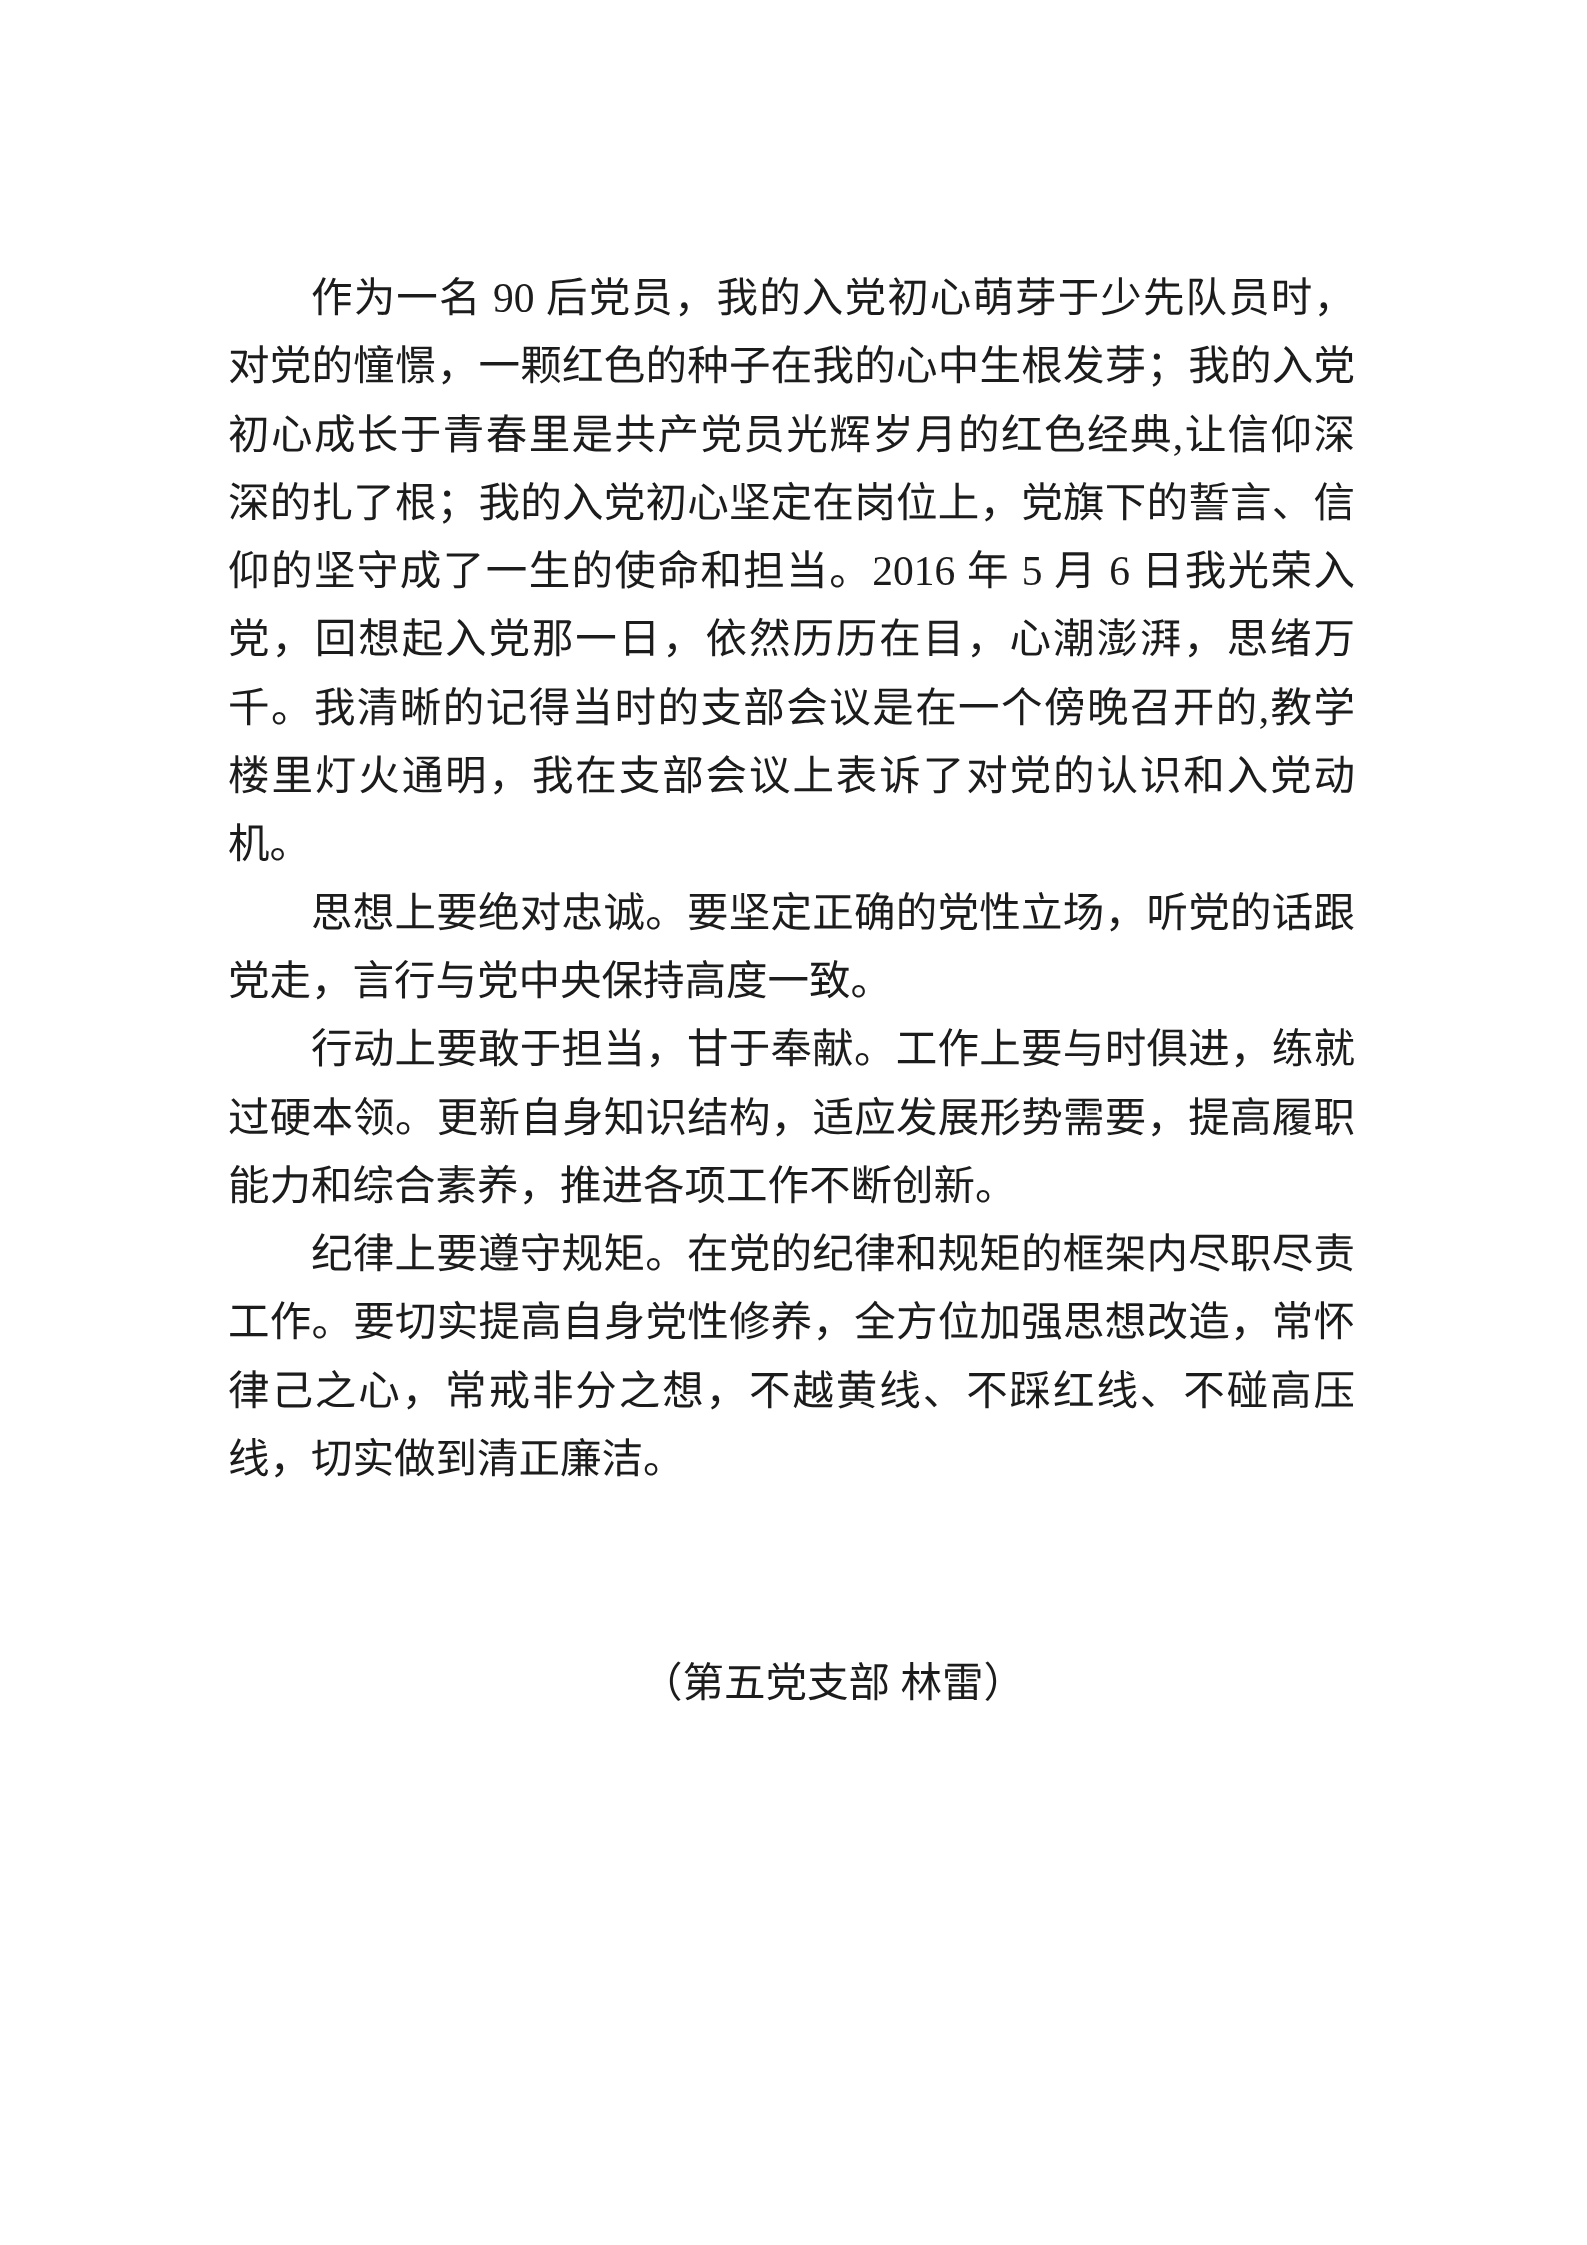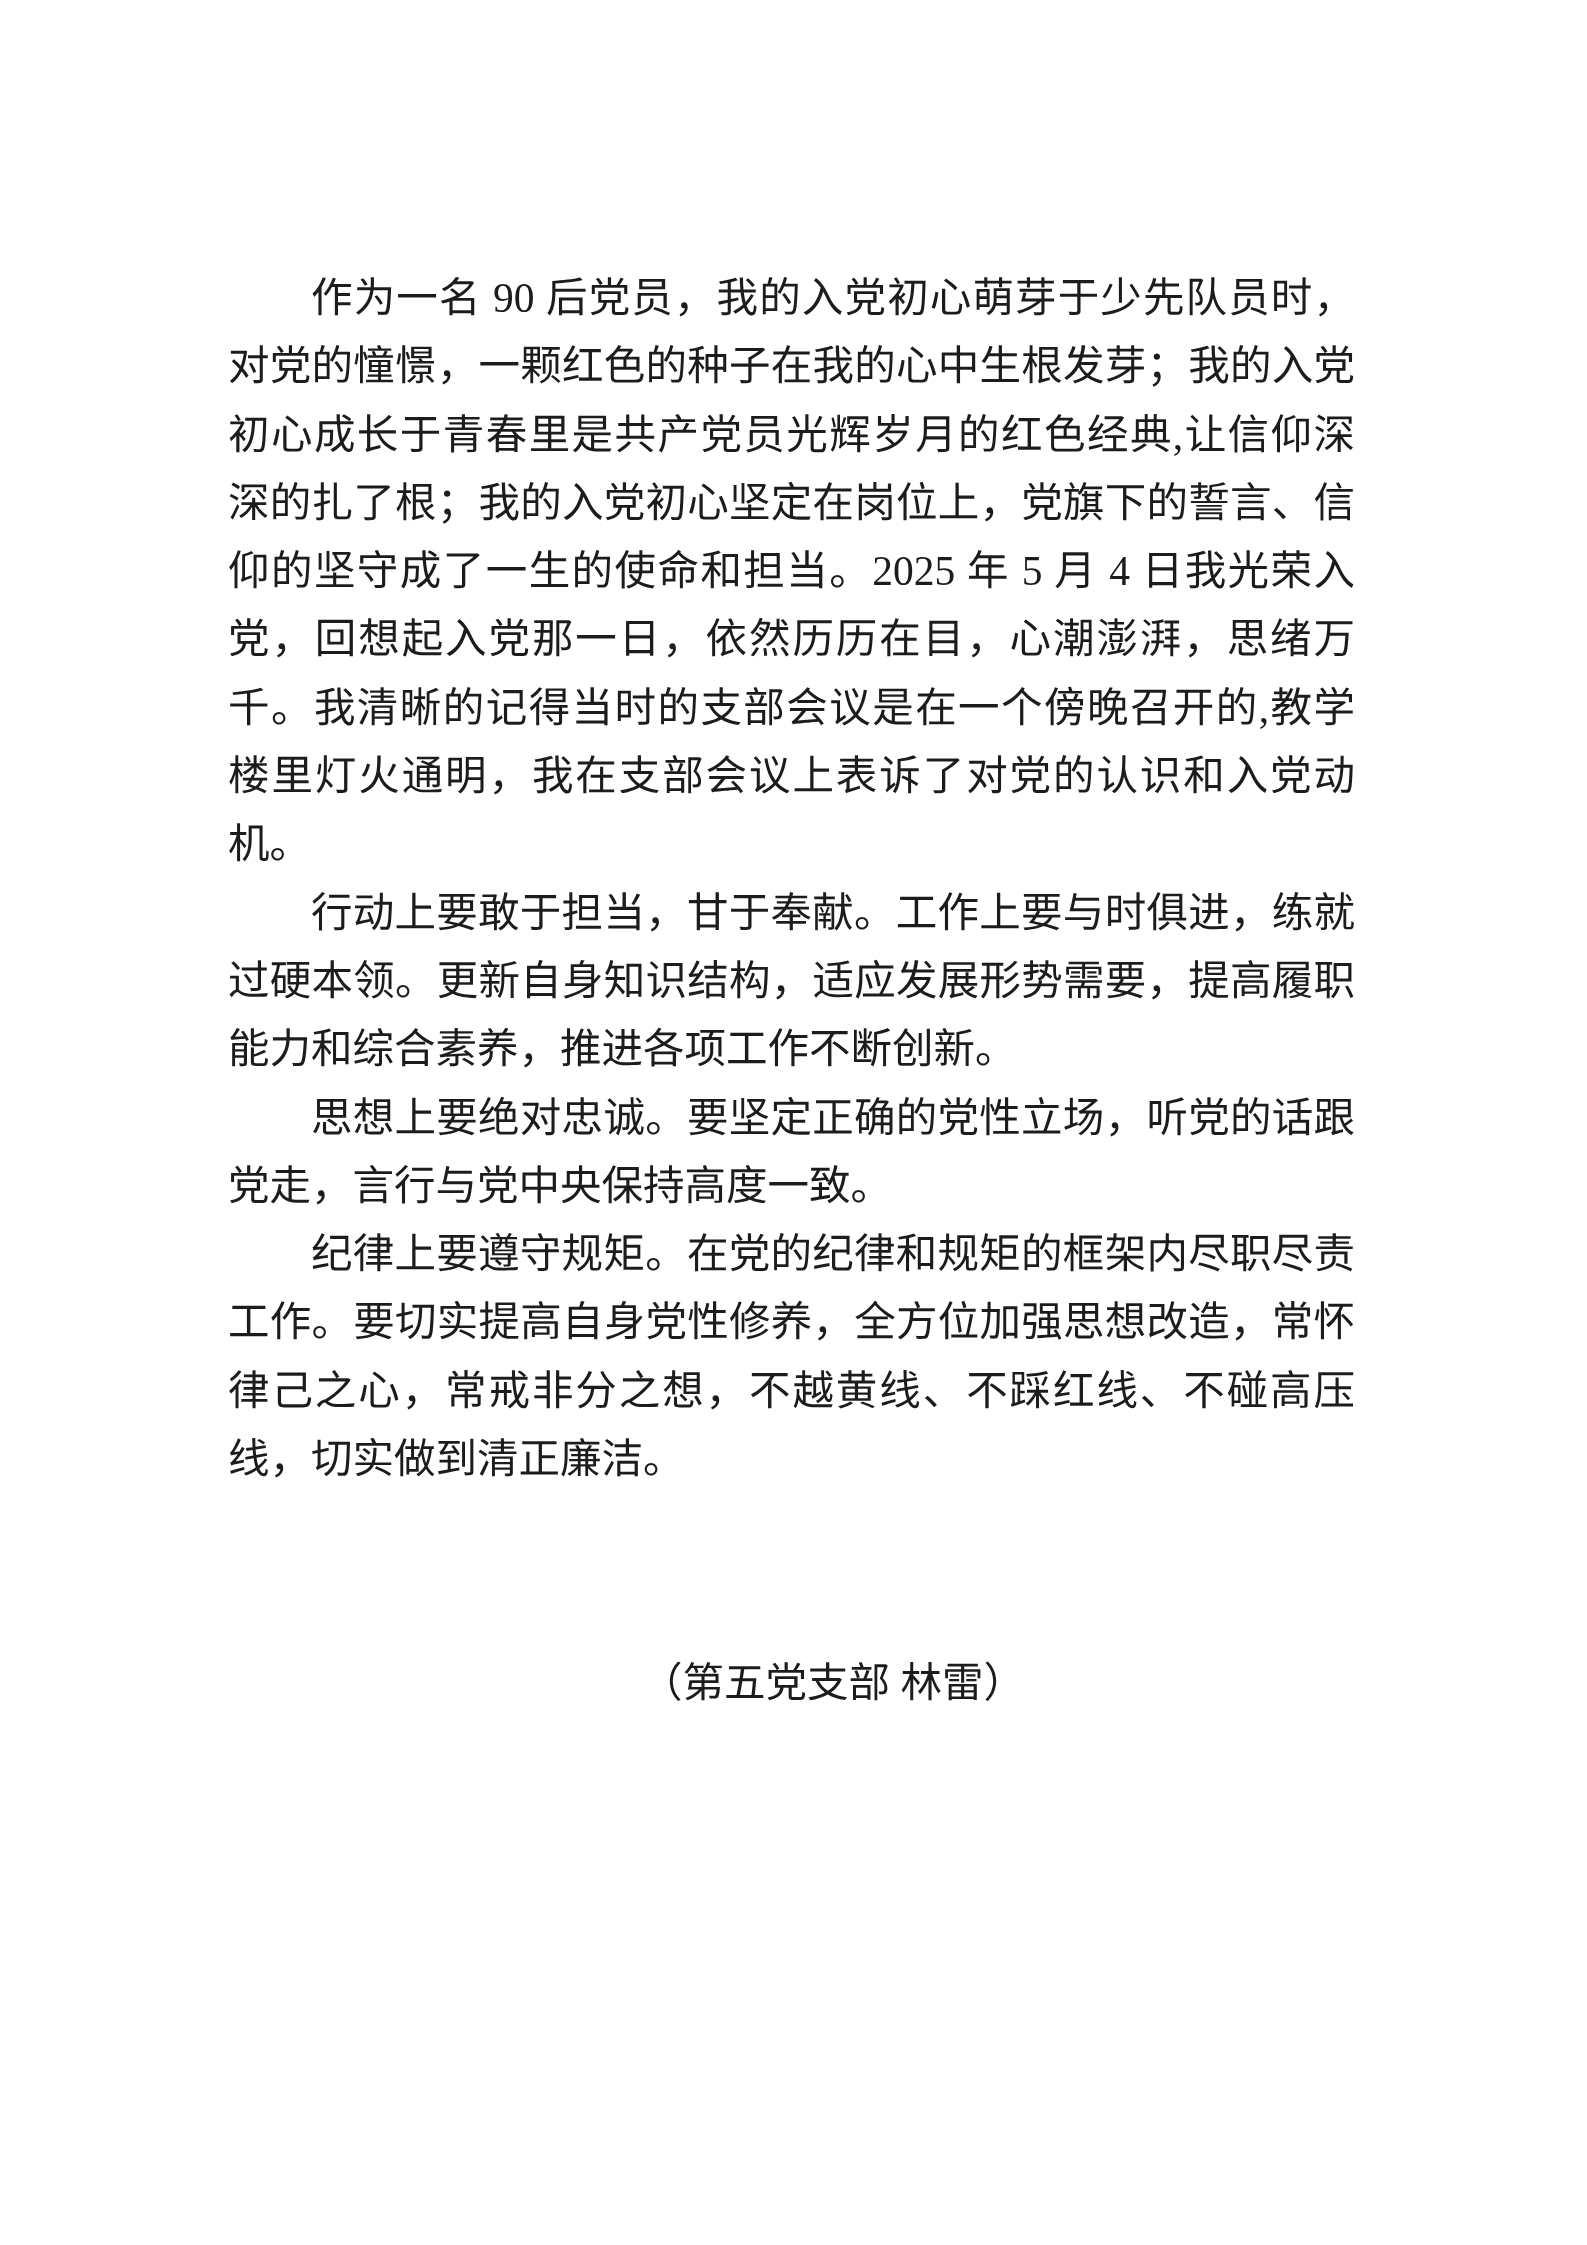"作为一名 90" p { text: 2025 年 5 月 4 -> 2016 年 5 月 6 }
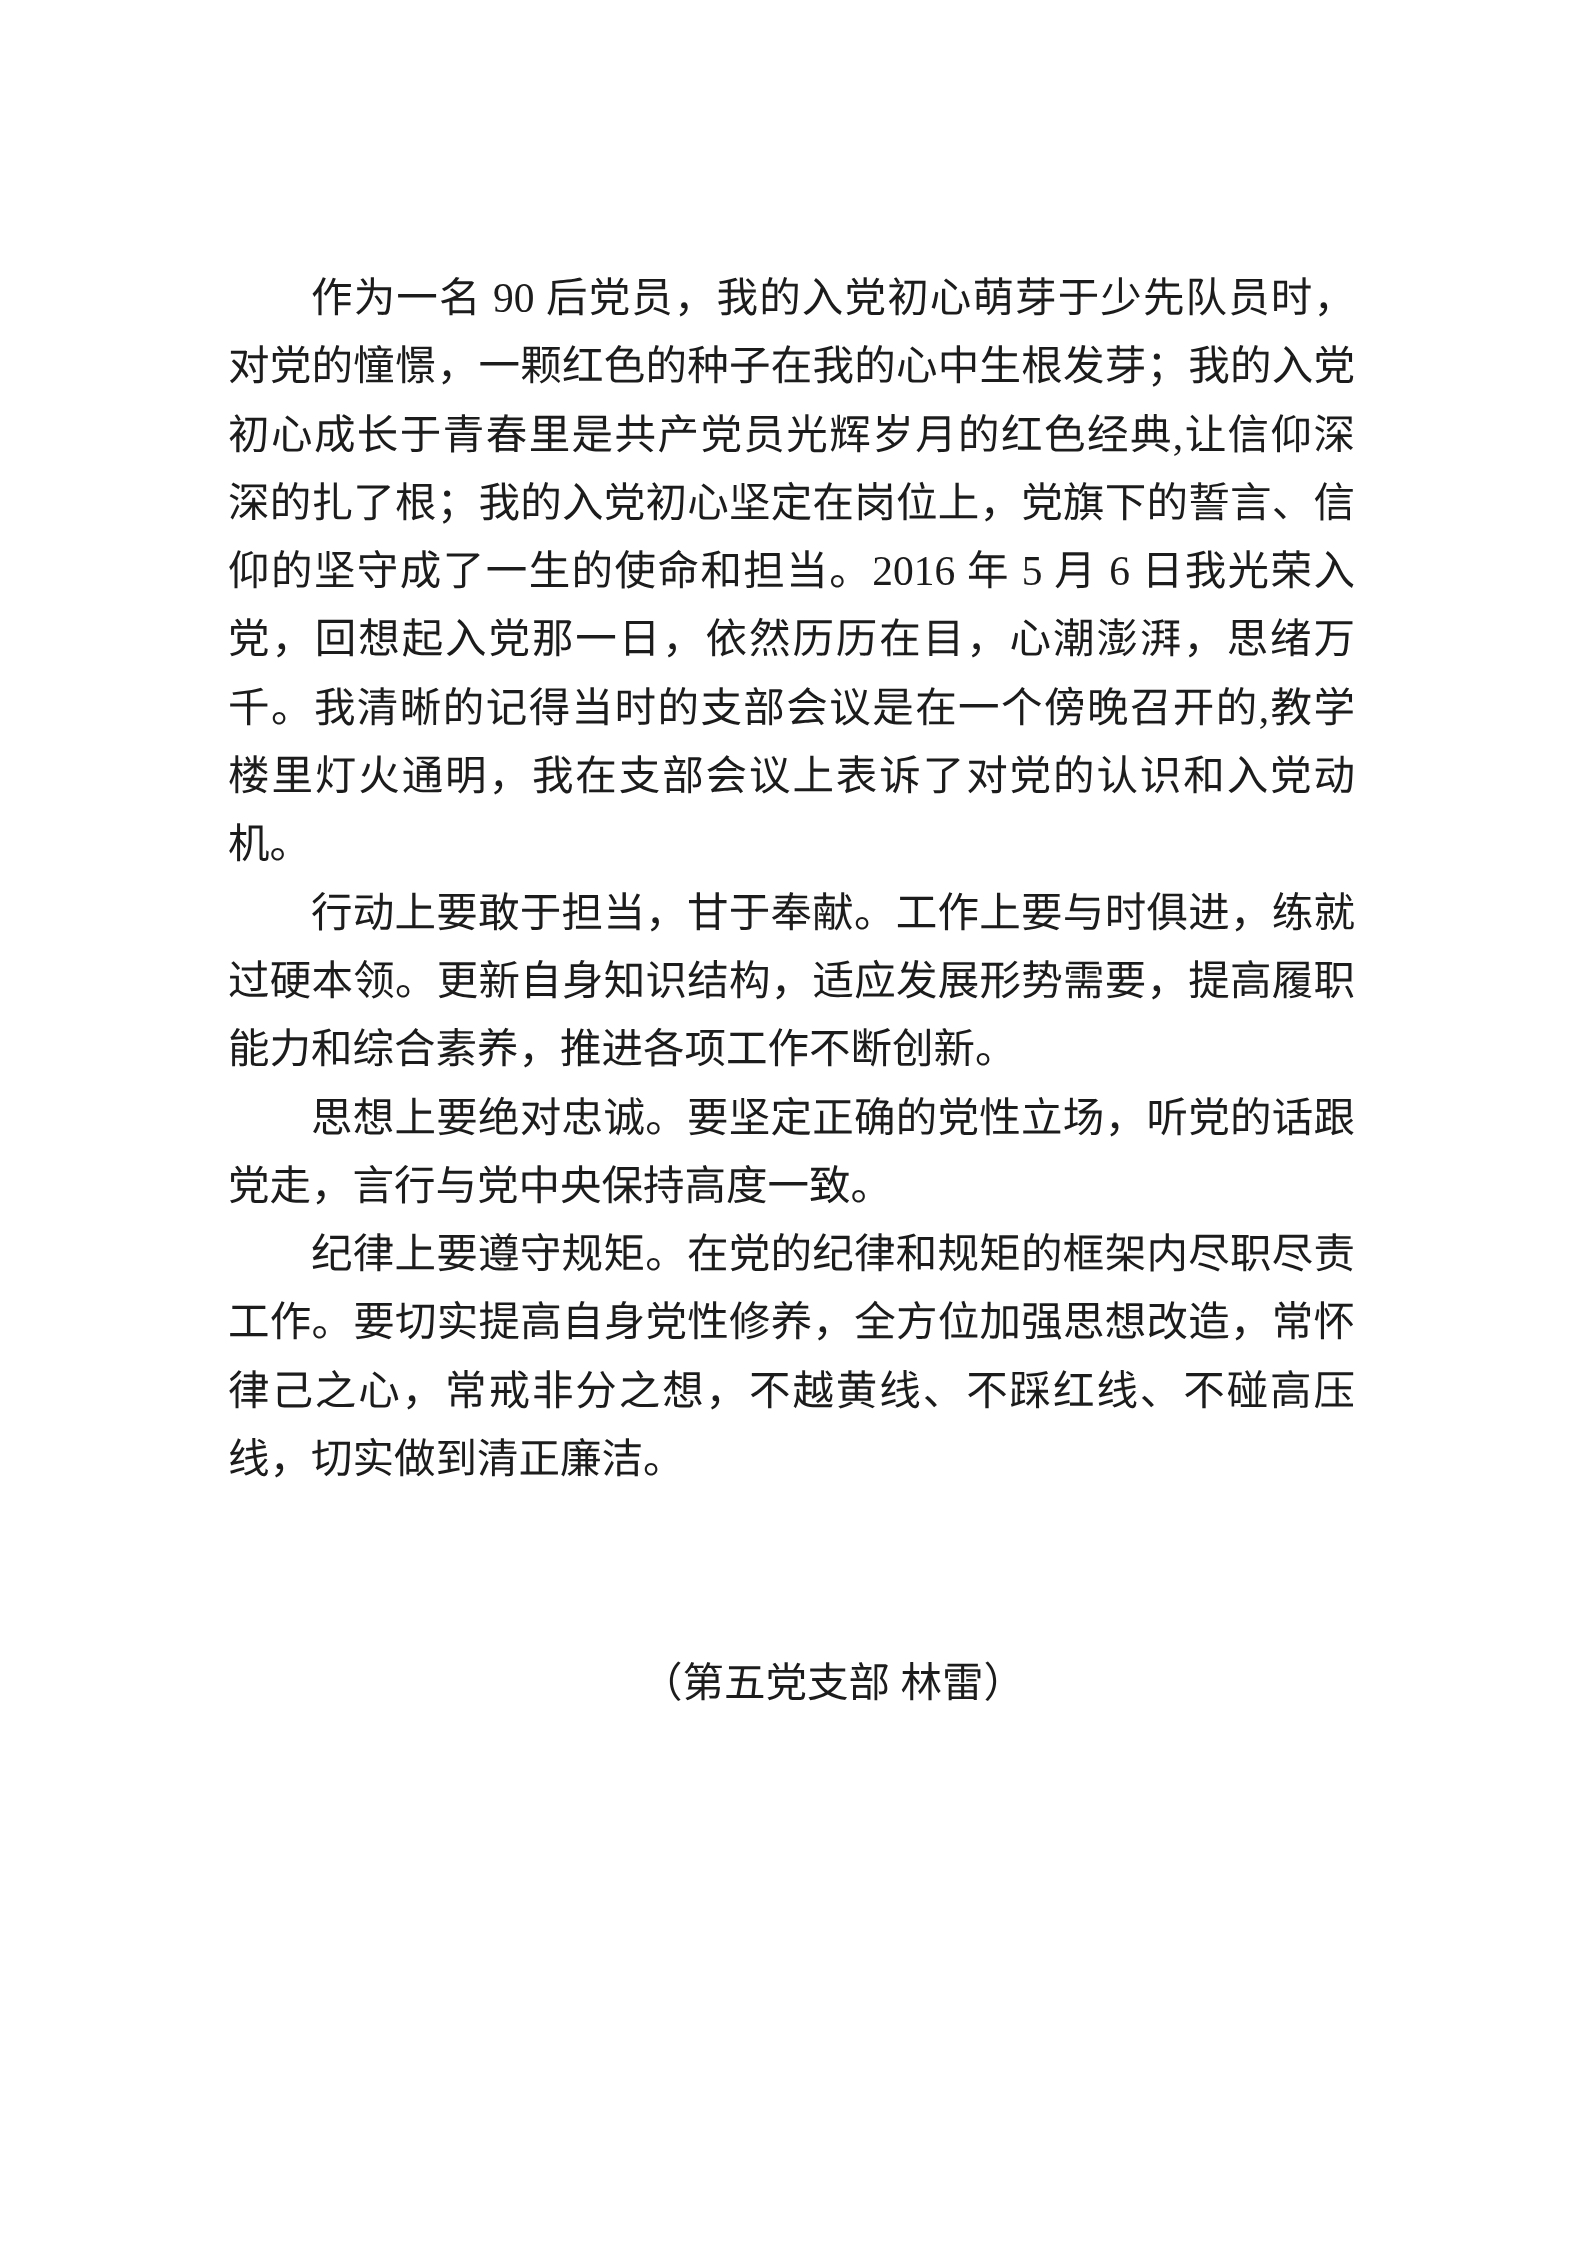"行动上要敢于担当，甘于奉献。工作上要与时俱进，练就过硬本领。更新自身知识结构，适" p { order: before "思想上要绝对忠诚。要坚定正确的党性立场，听党的话跟党走，言行与党中央保持高度一致" -> after "思想上要绝对忠诚。要坚定正确的党性立场，听党的话跟党走，言行与党中央保持高度一致" }
